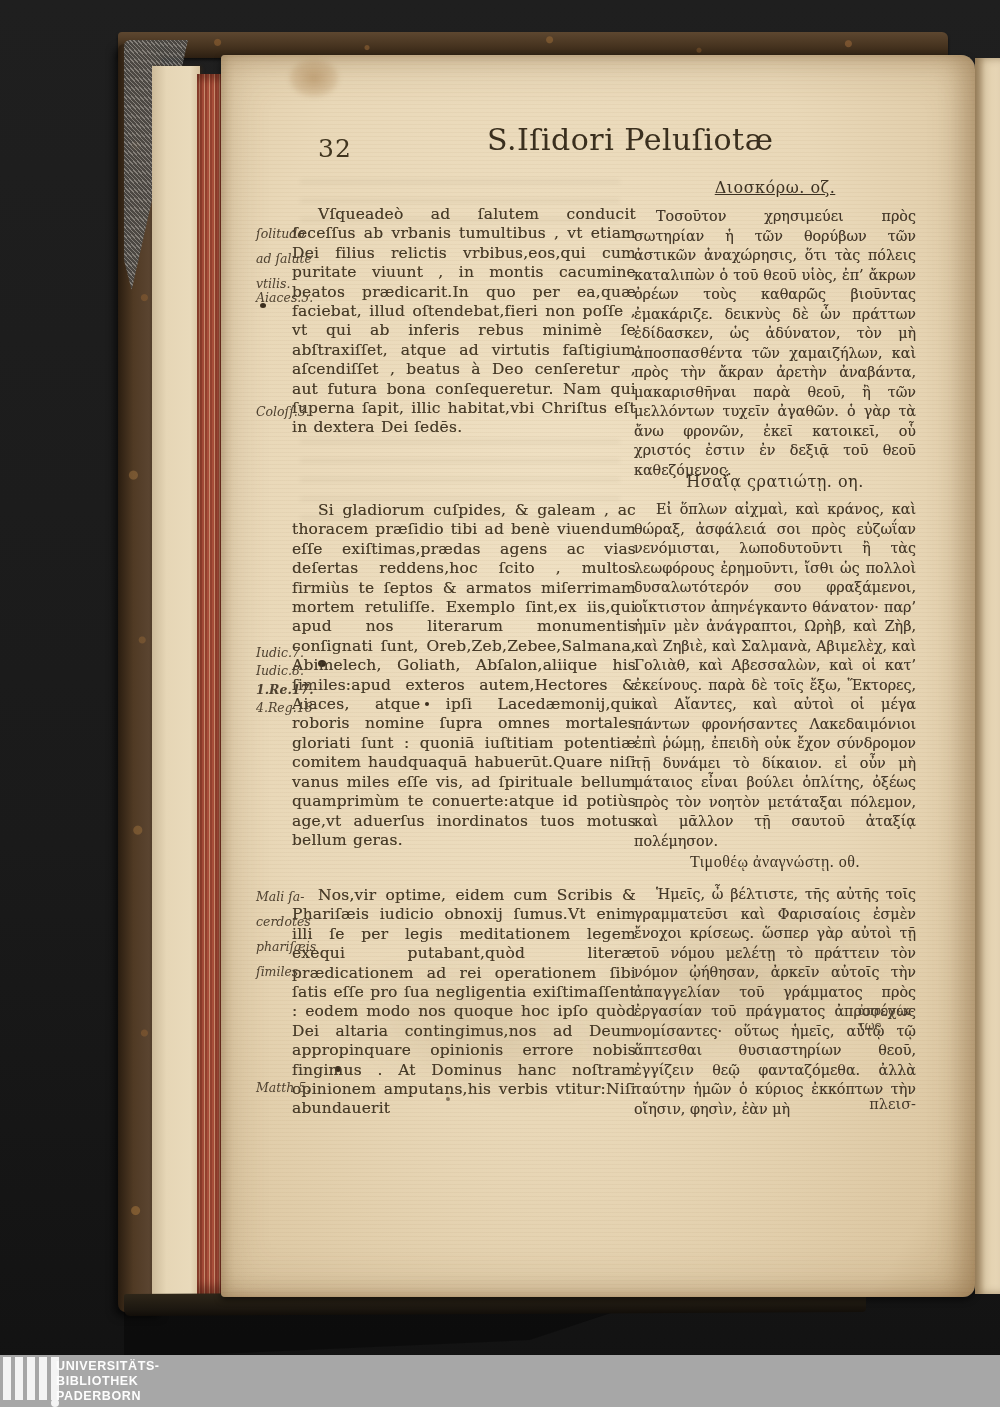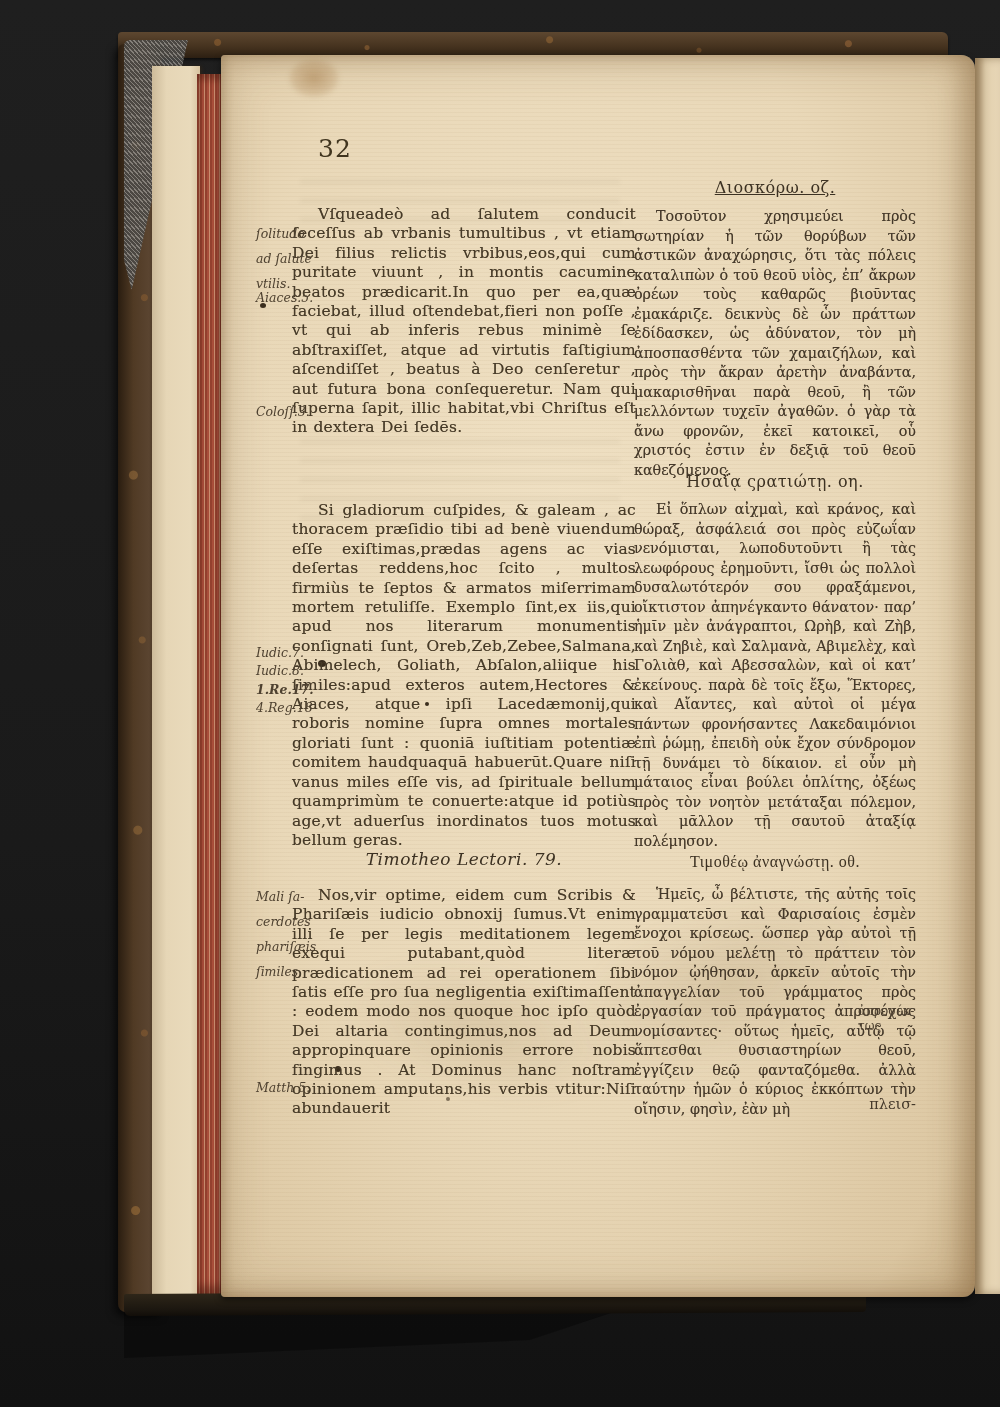"S.Iſidori Peluſiotæ" div.abs { html: none -> <div>S.Iſidori Peluſiotæ</div> }
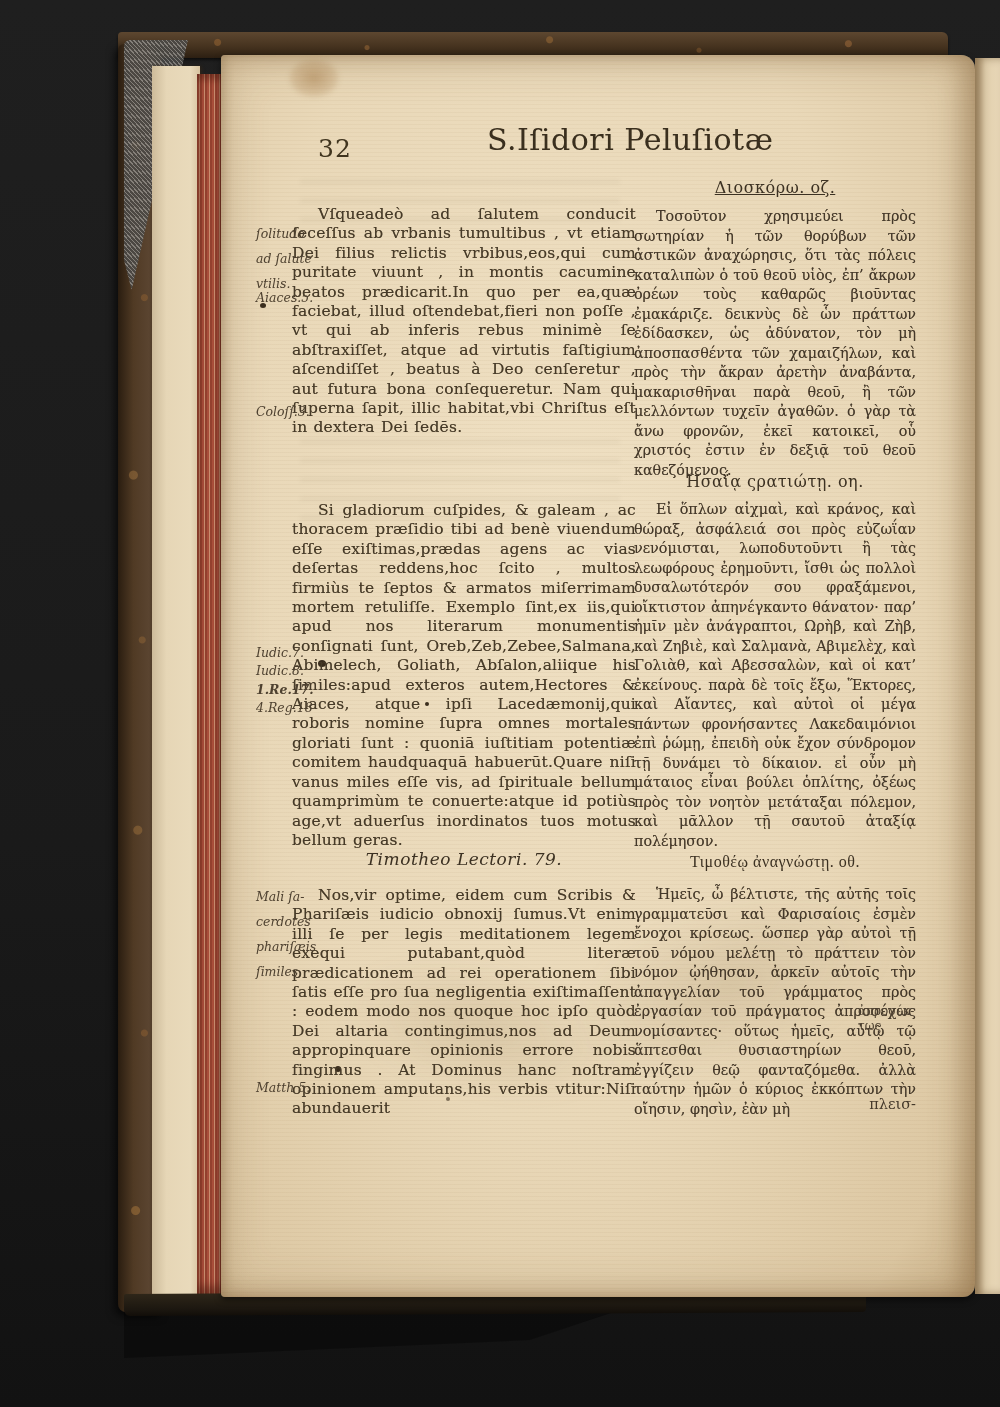"Timotheo Lectori. 79." div.abs { html: <div>Timotheo Lectori. 79.</div> -> none }
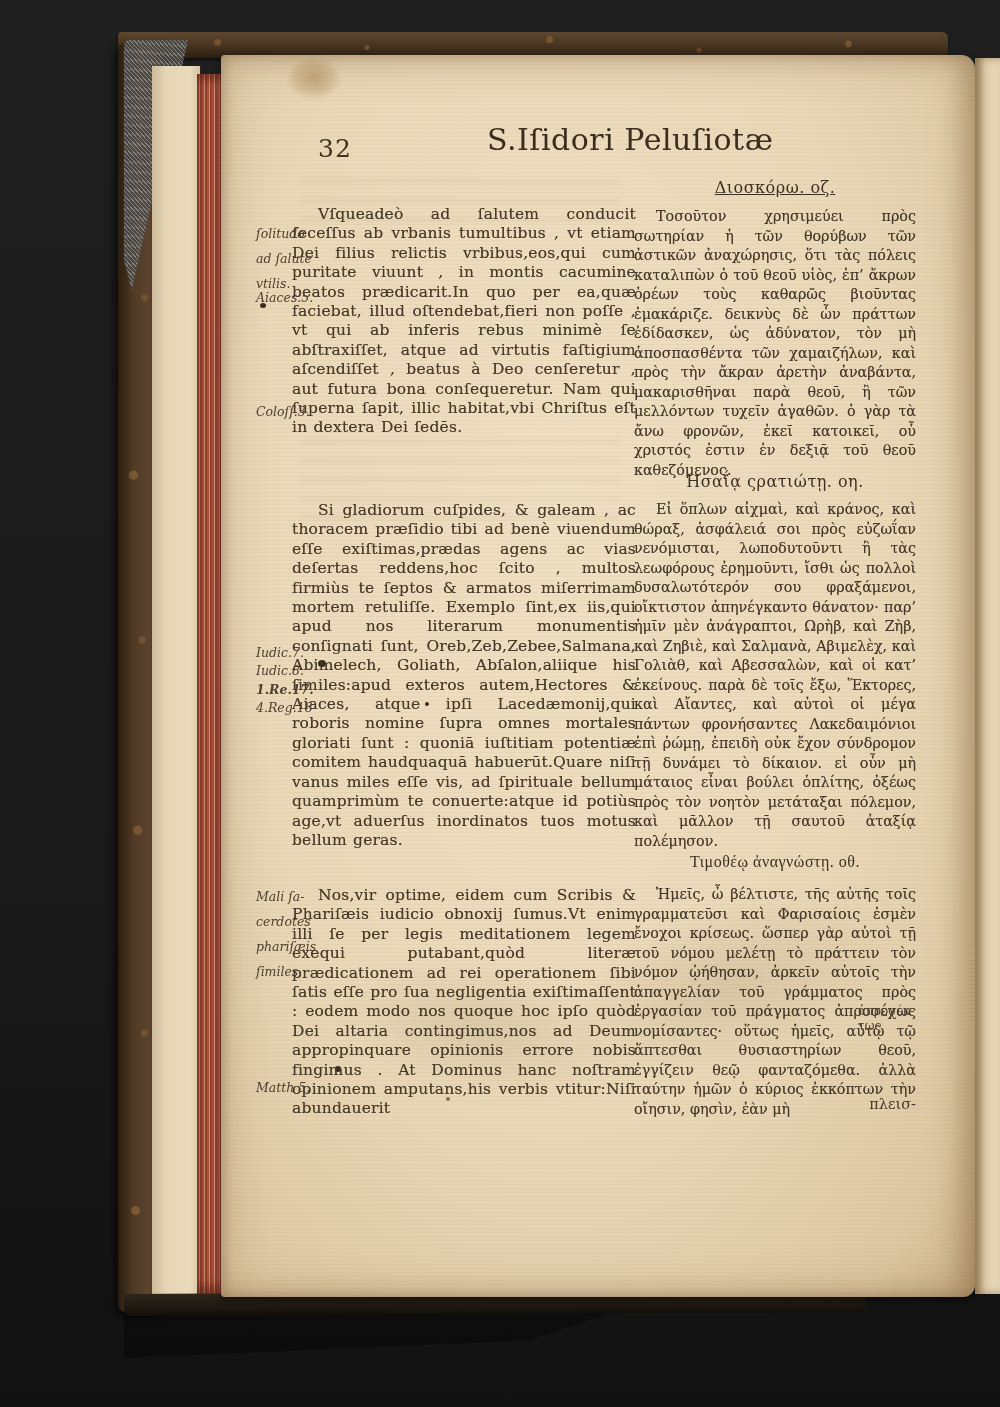"UNIVERSITÄTS-" div.abs { html: none -> <div> <div> <span></span> <span></span> <span></span> <span></span> <span></span> <span></span> </div> <div> <div>UNIVERSITÄTS-</div> <div>BIBLIOTHEK</div> <div>PADERBORN</div> </div> </div> }
